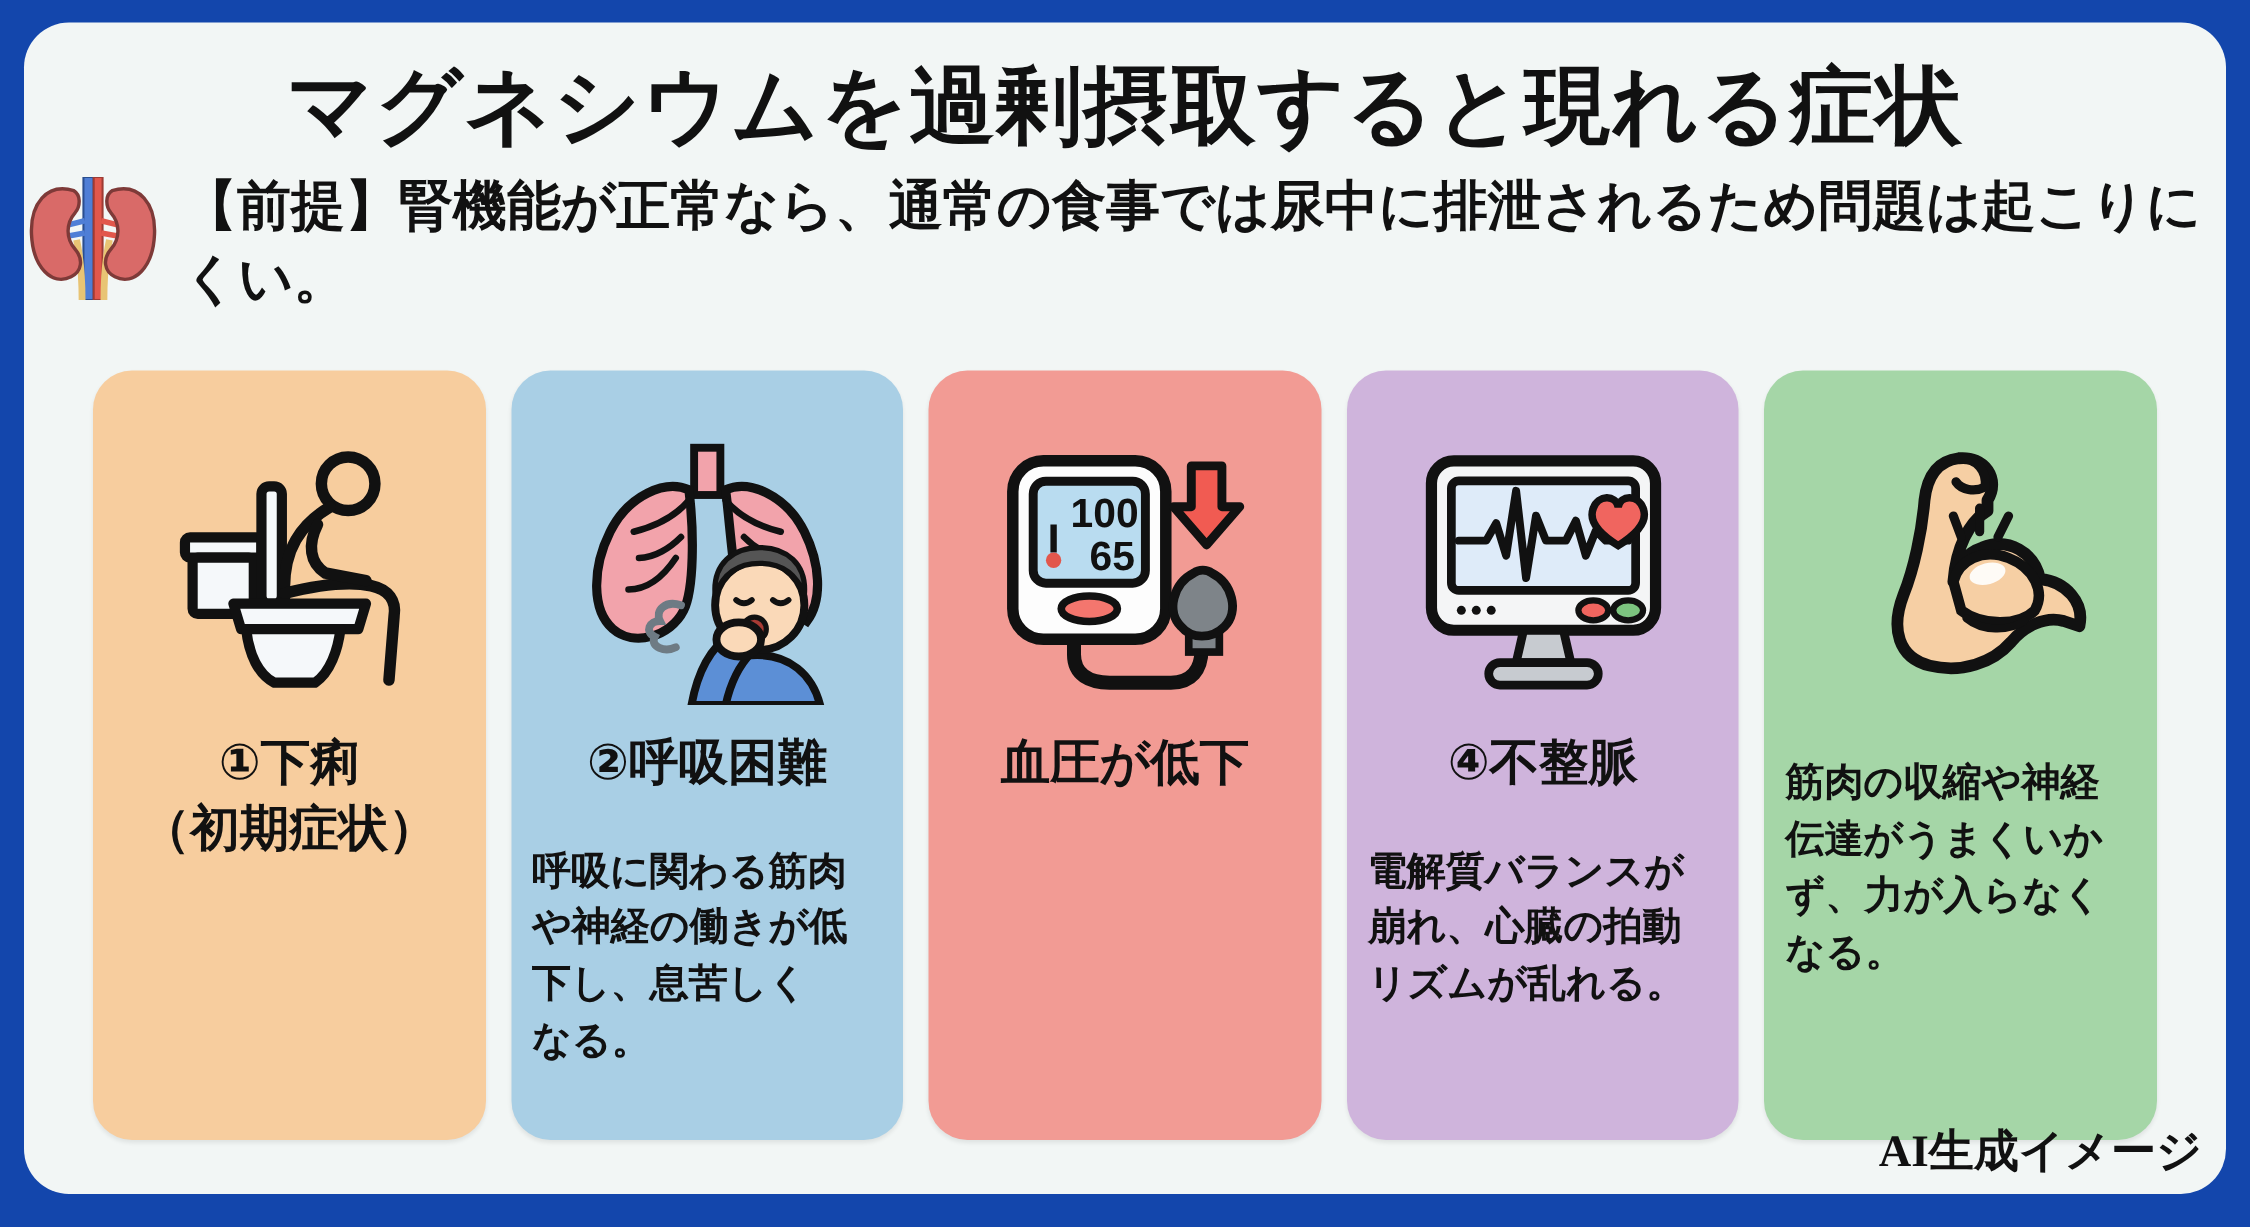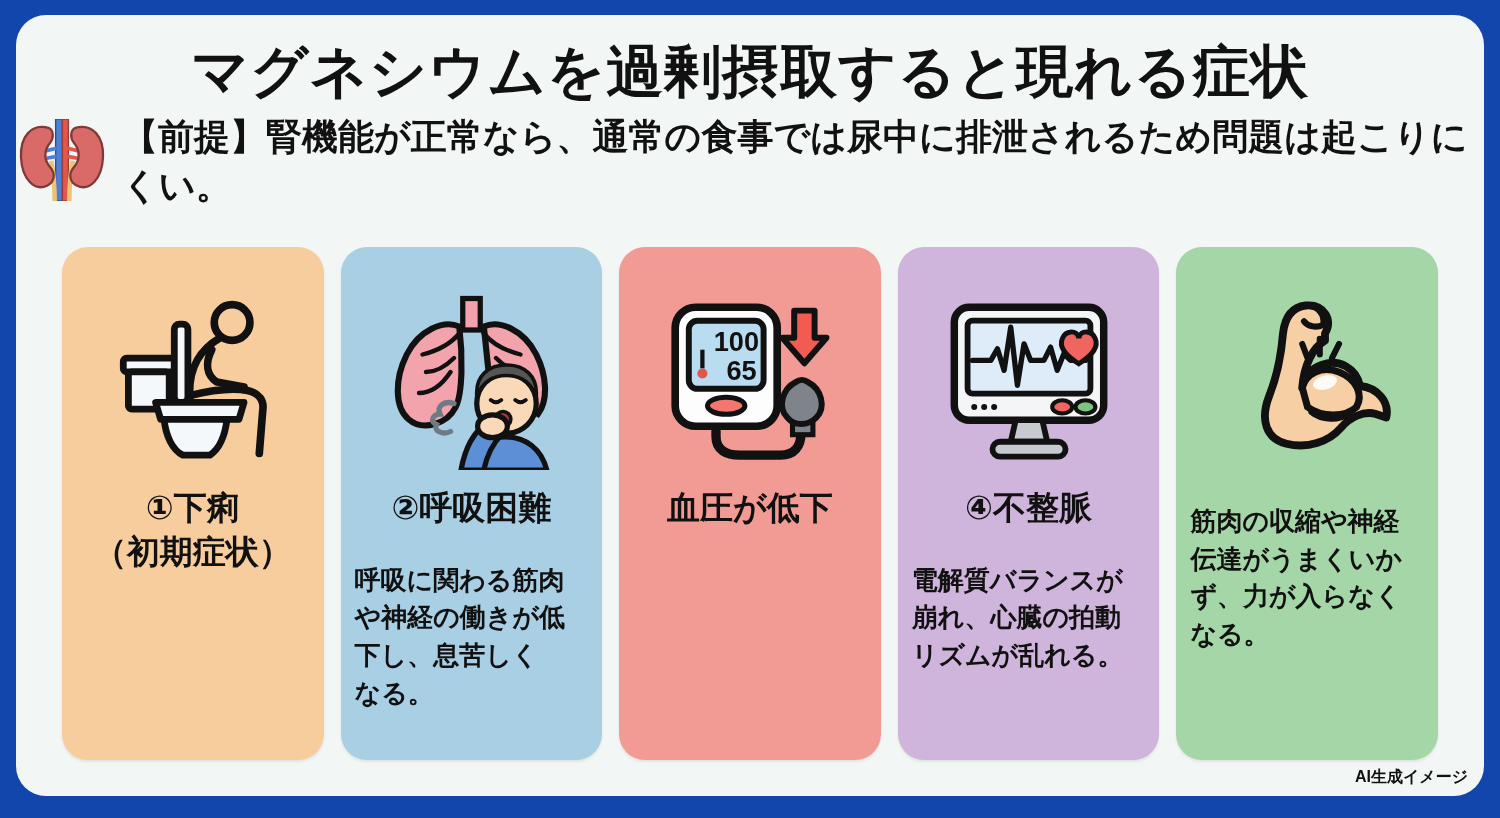"AI生成イメージ" .footer-note { font-family: none -> Liberation Serif, serif; font-size: 16px -> 30px }
